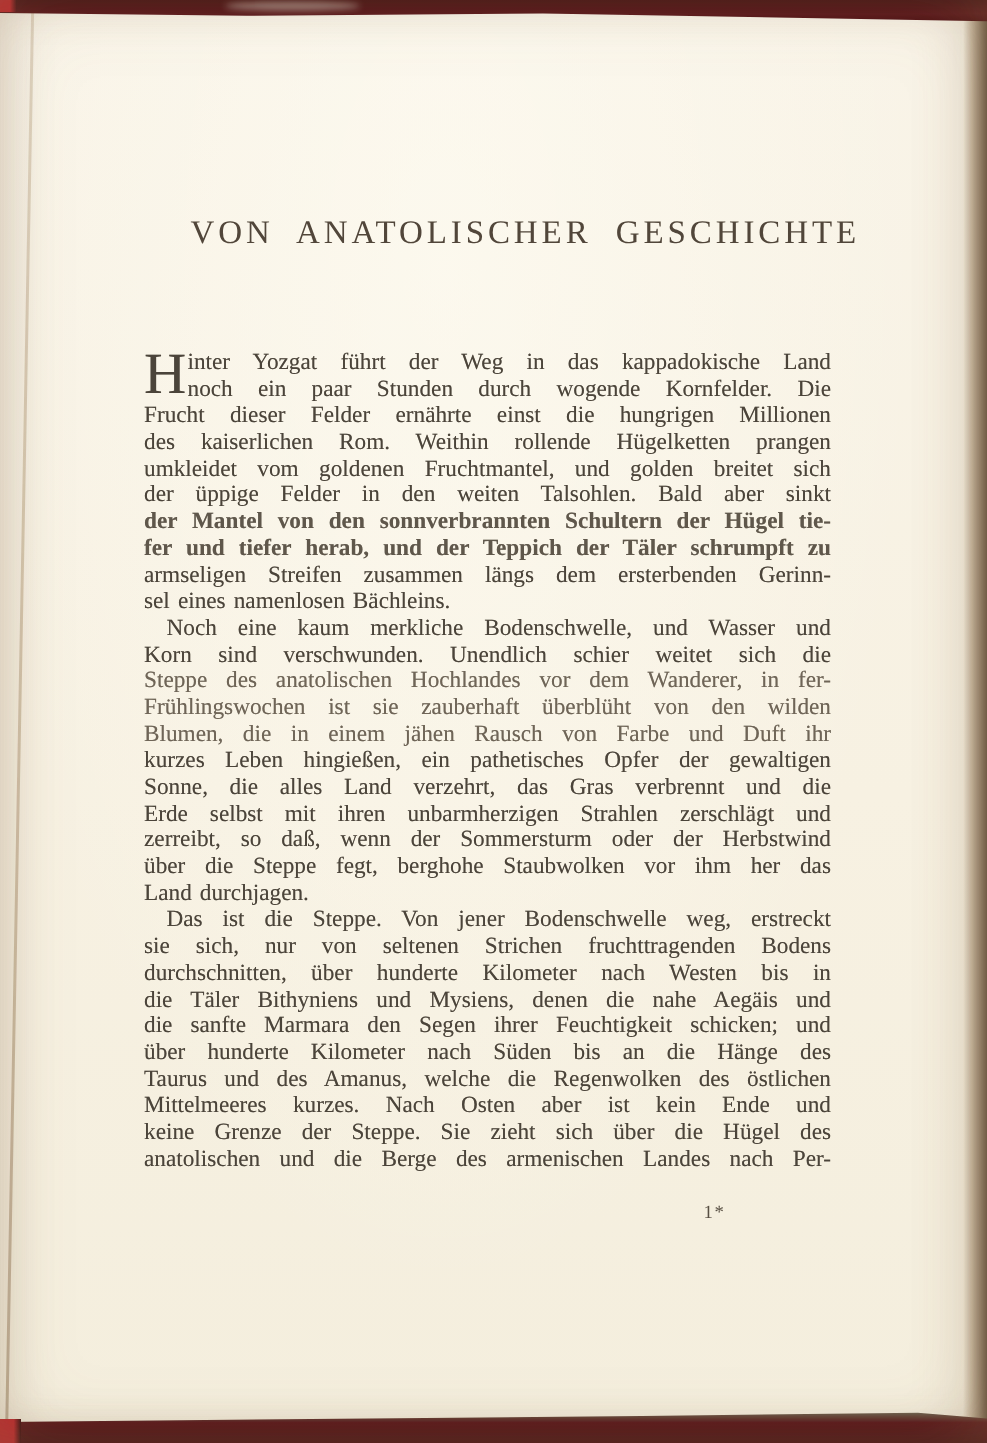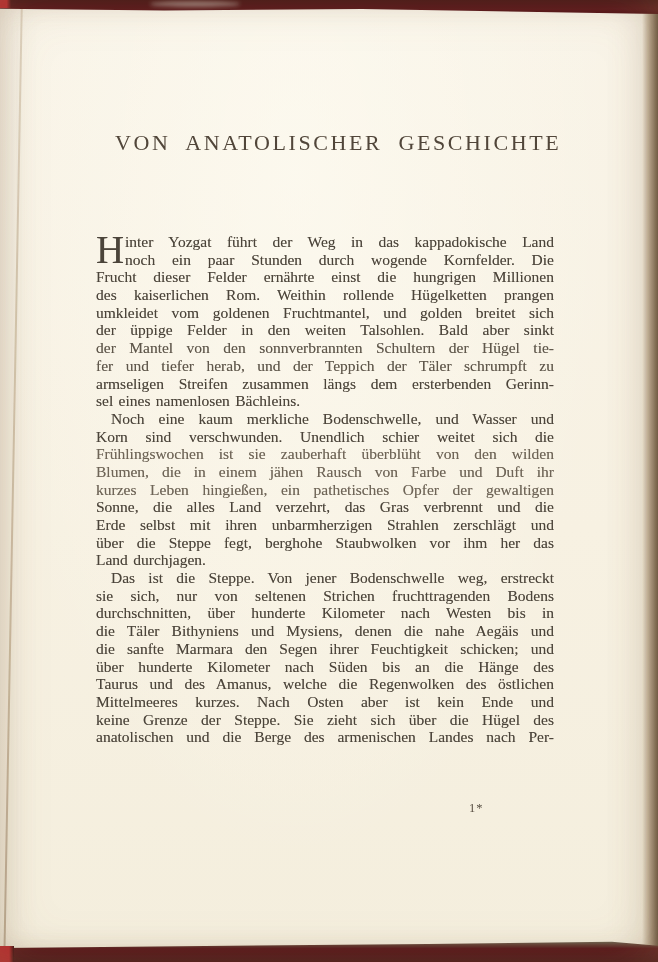"VON ANATOLISCHER GESCHICHTE" .title { margin: 4px -> 16px }
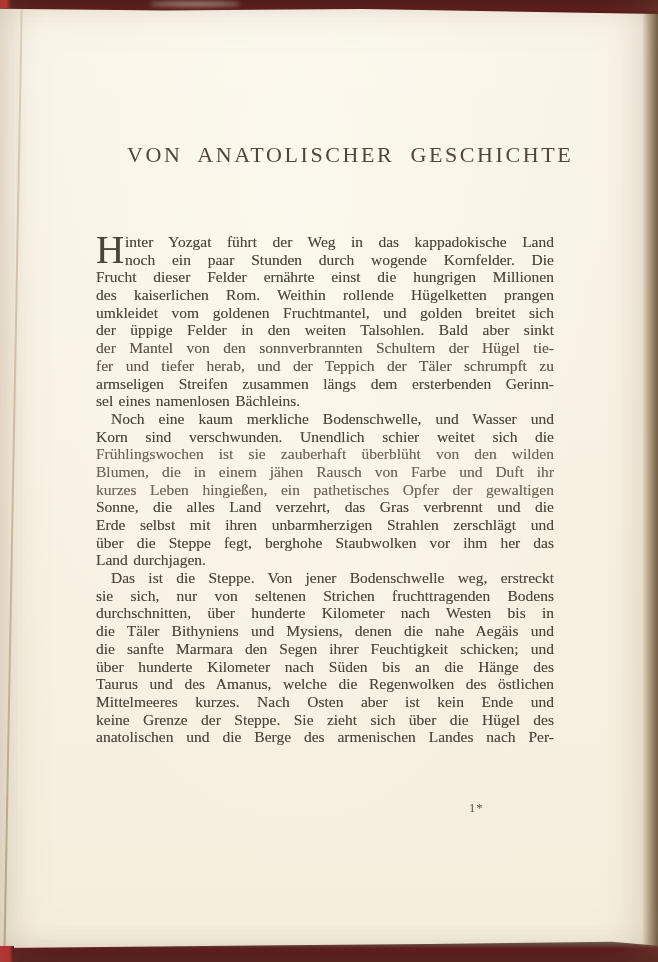"der Mantel von den sonnverbrannten" .para1 div:nth-of-type(7), .para1 div:nth-of-type(8) { font-weight: none -> bold }
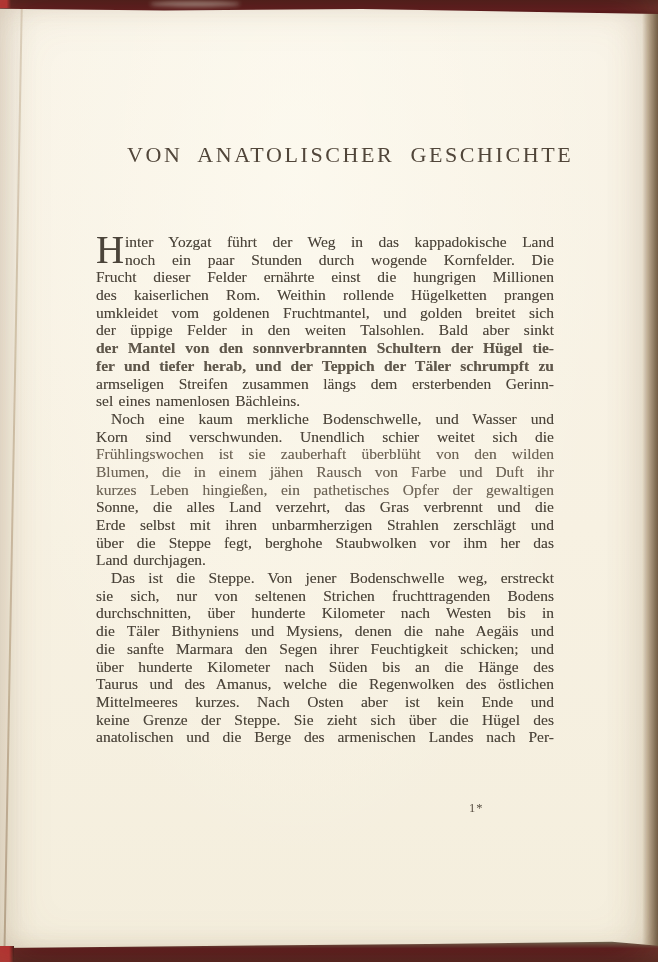"Steppe des anatolischen Hochlandes vor" div.line { html: none -> <div>Steppe des anatolischen Hochlandes vor dem Wanderer, in fer-</div> }
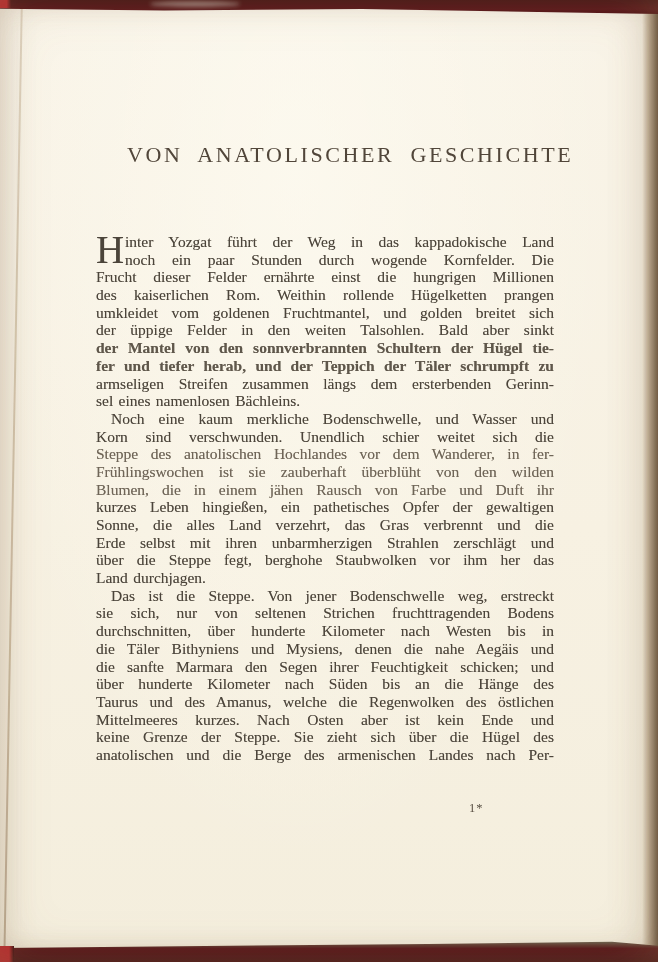"zerreibt, so daß, wenn der" div.line { html: none -> <div>zerreibt, so daß, wenn der Sommersturm oder der Herbstwind</div> }
